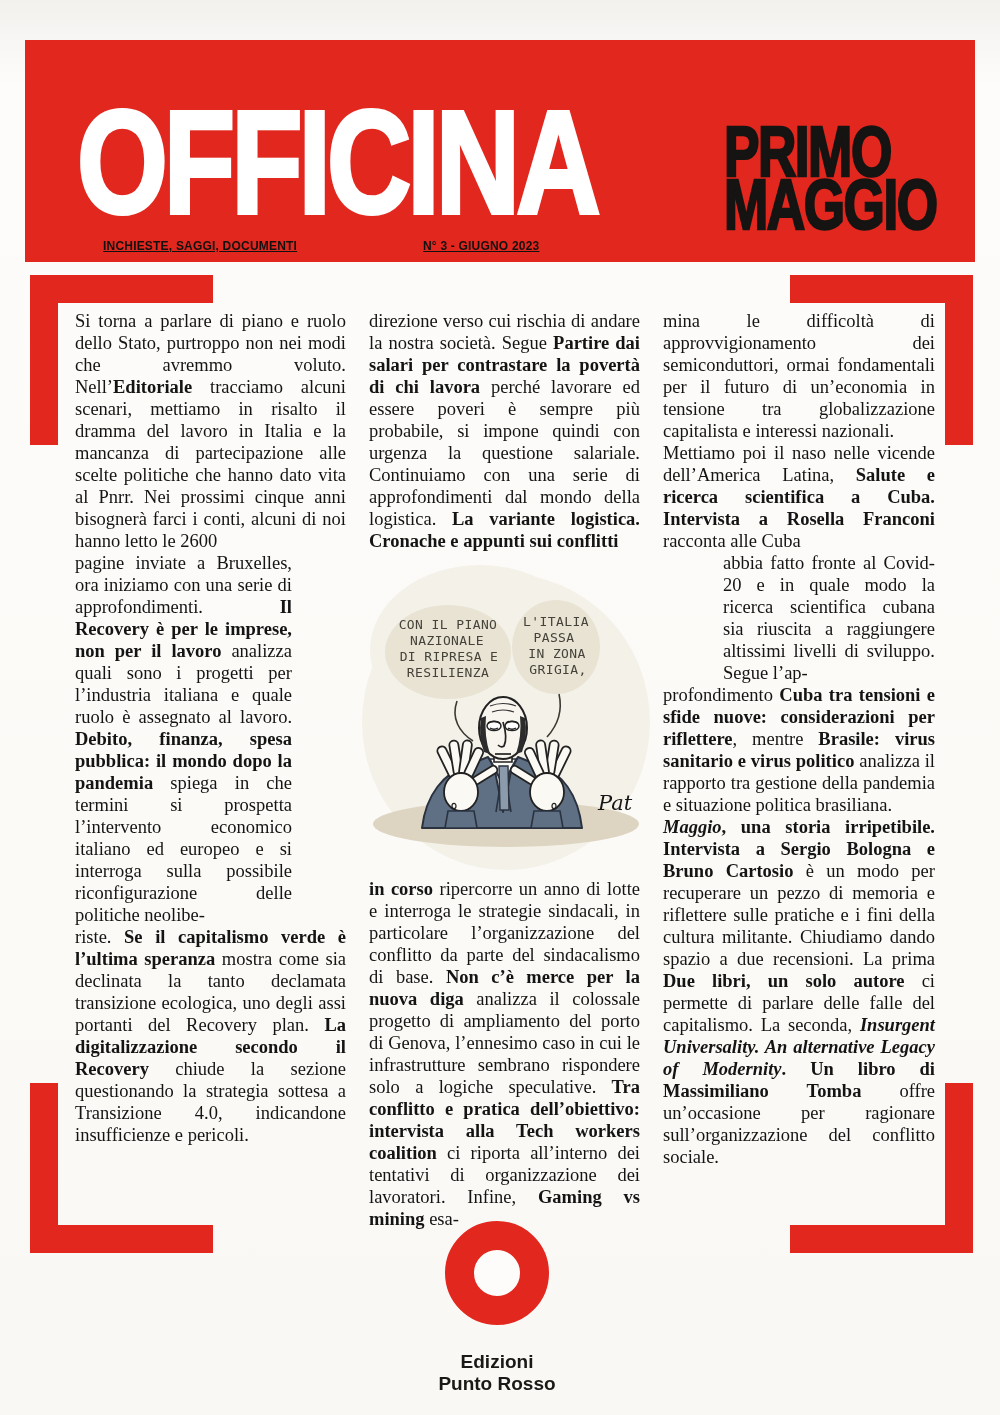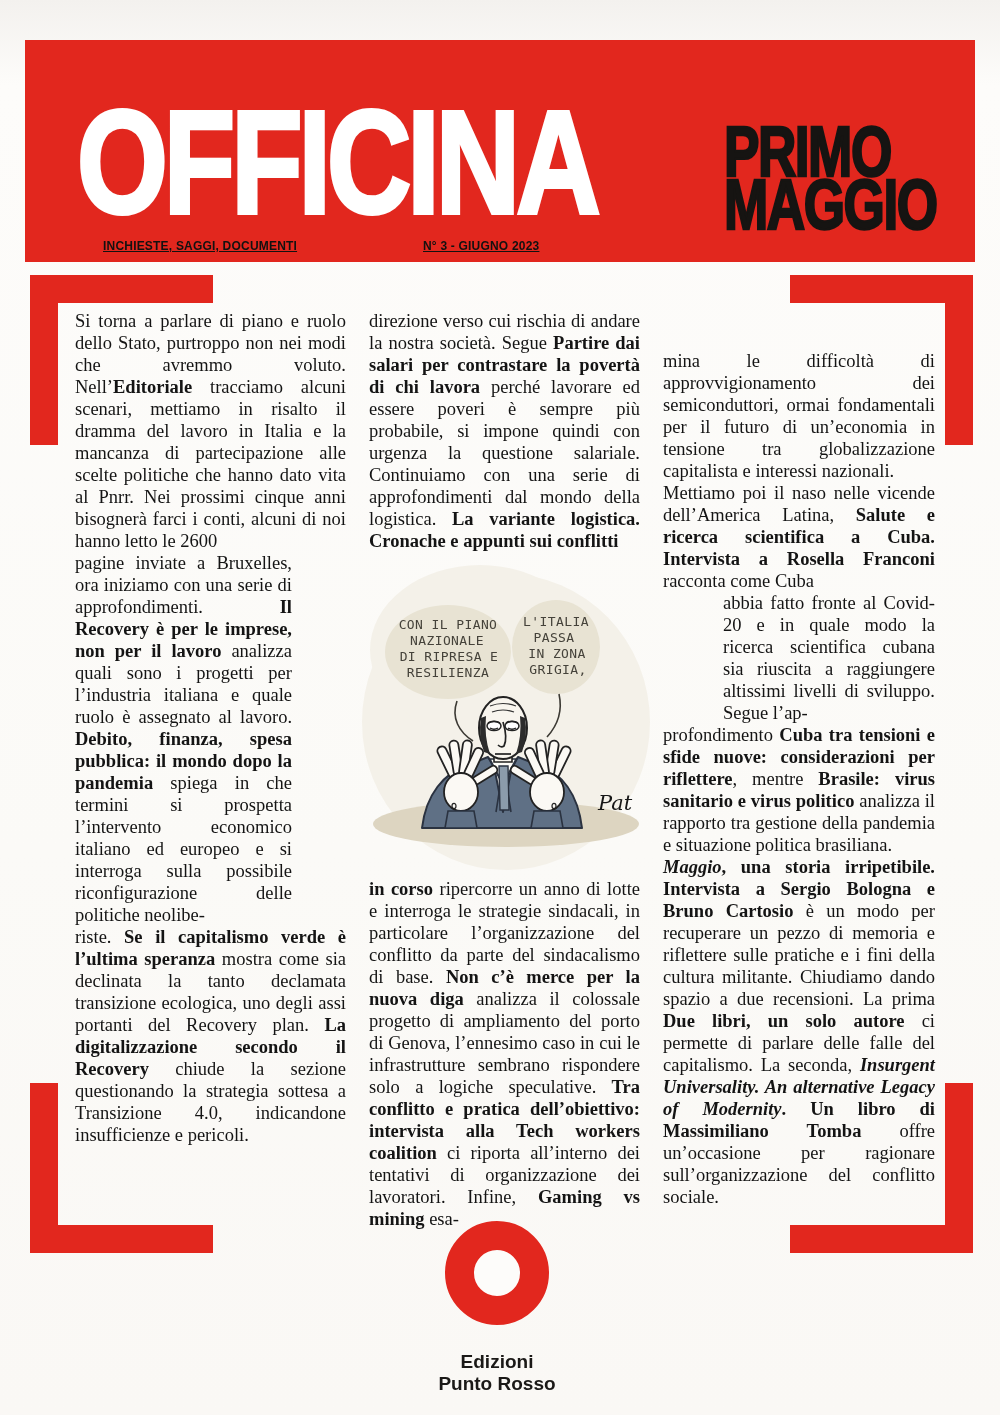"mina le difficoltà di approvvigionamento" .col3 { margin-top: 40px -> none }
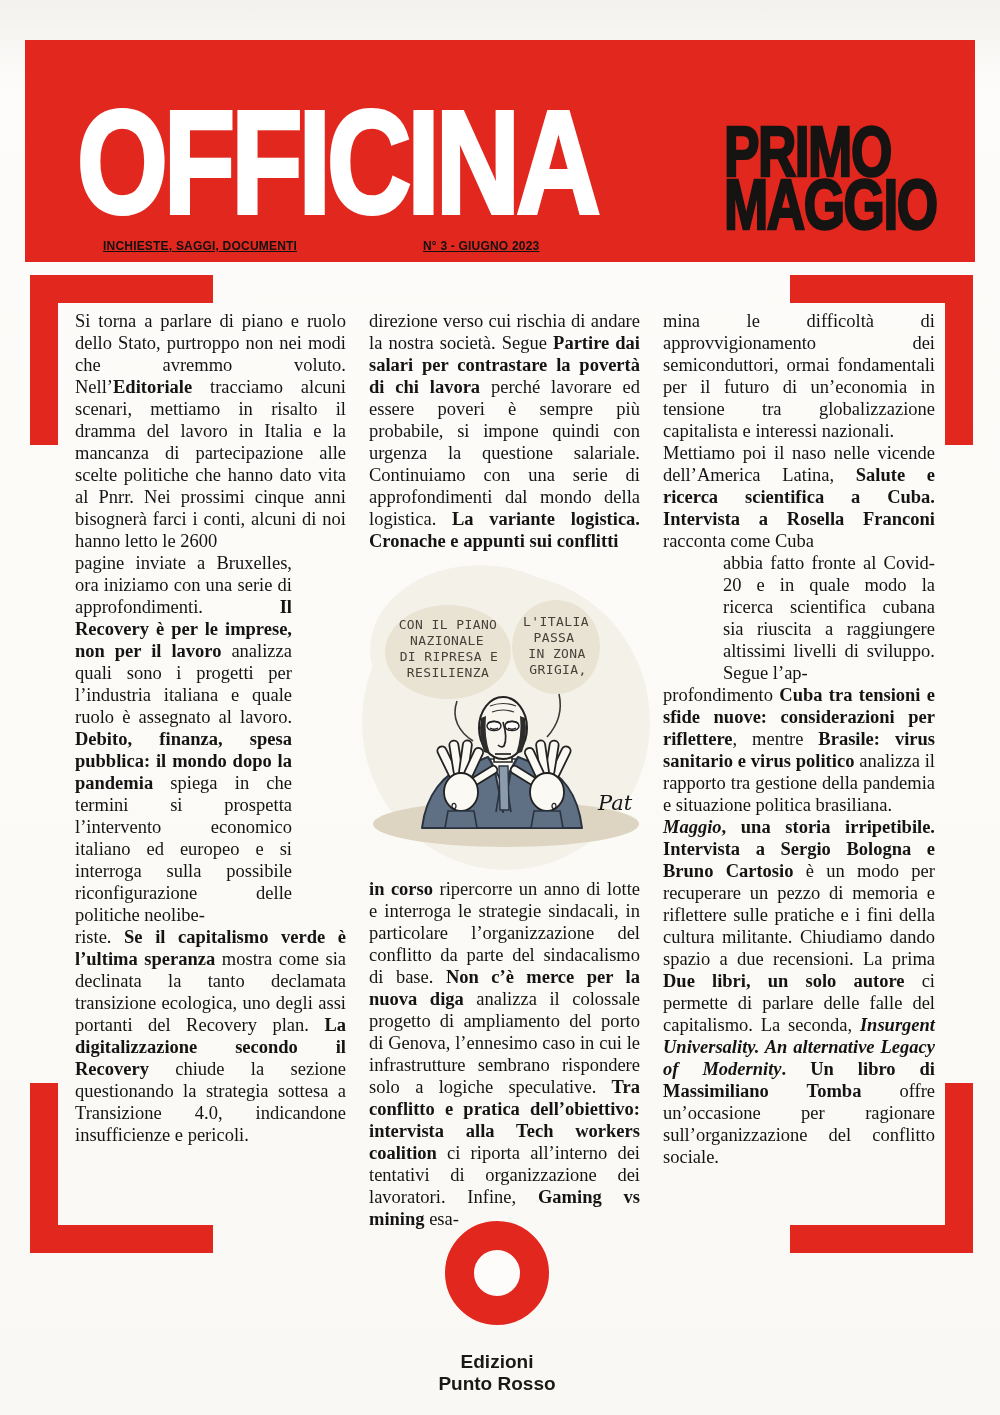"racconta come Cuba" span { text: come -> alle }
